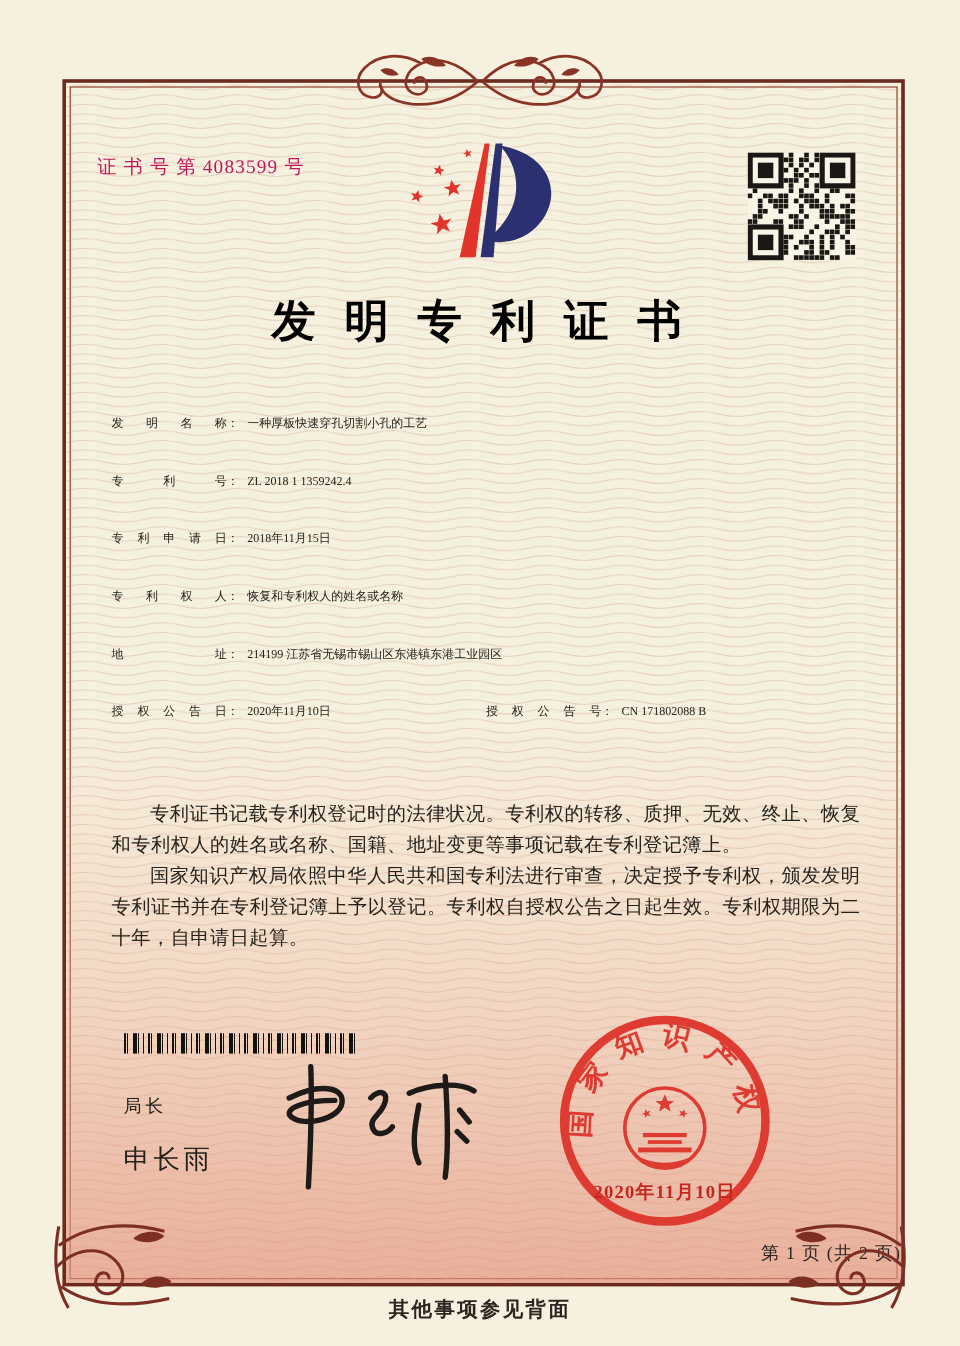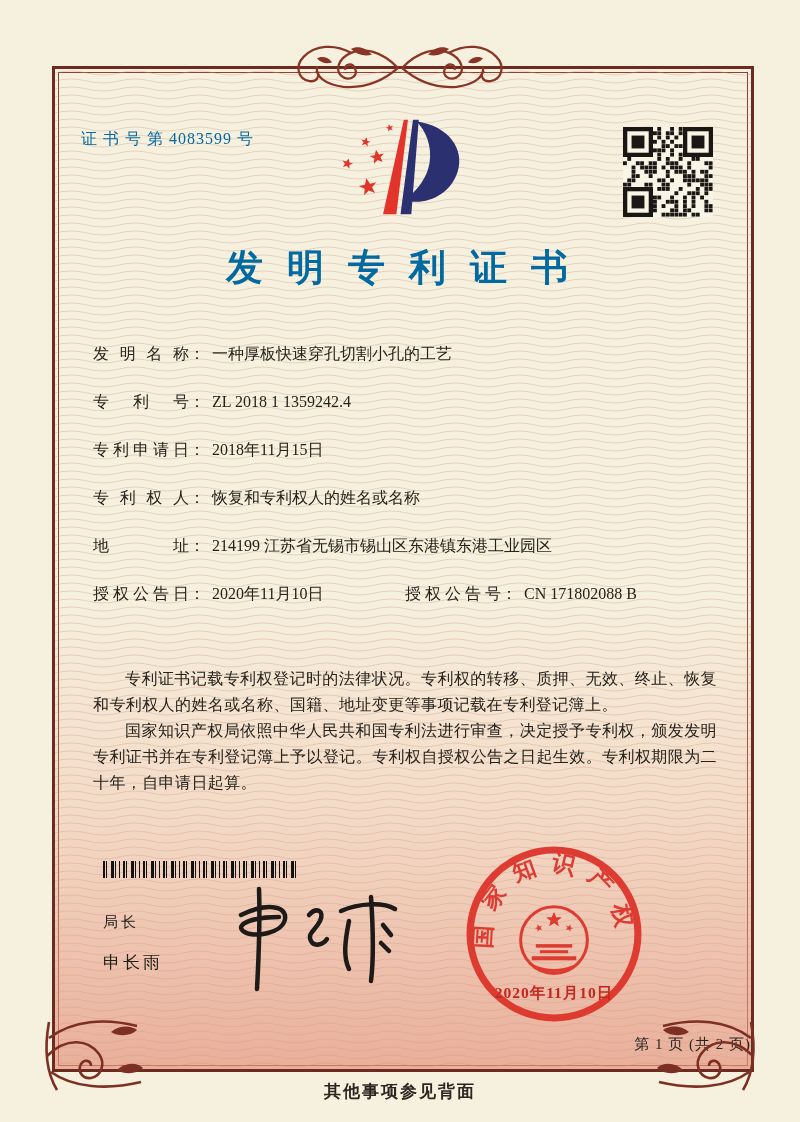"证 书 号 第 4083599" .cert-no { color: #0369a1 -> #be185d }
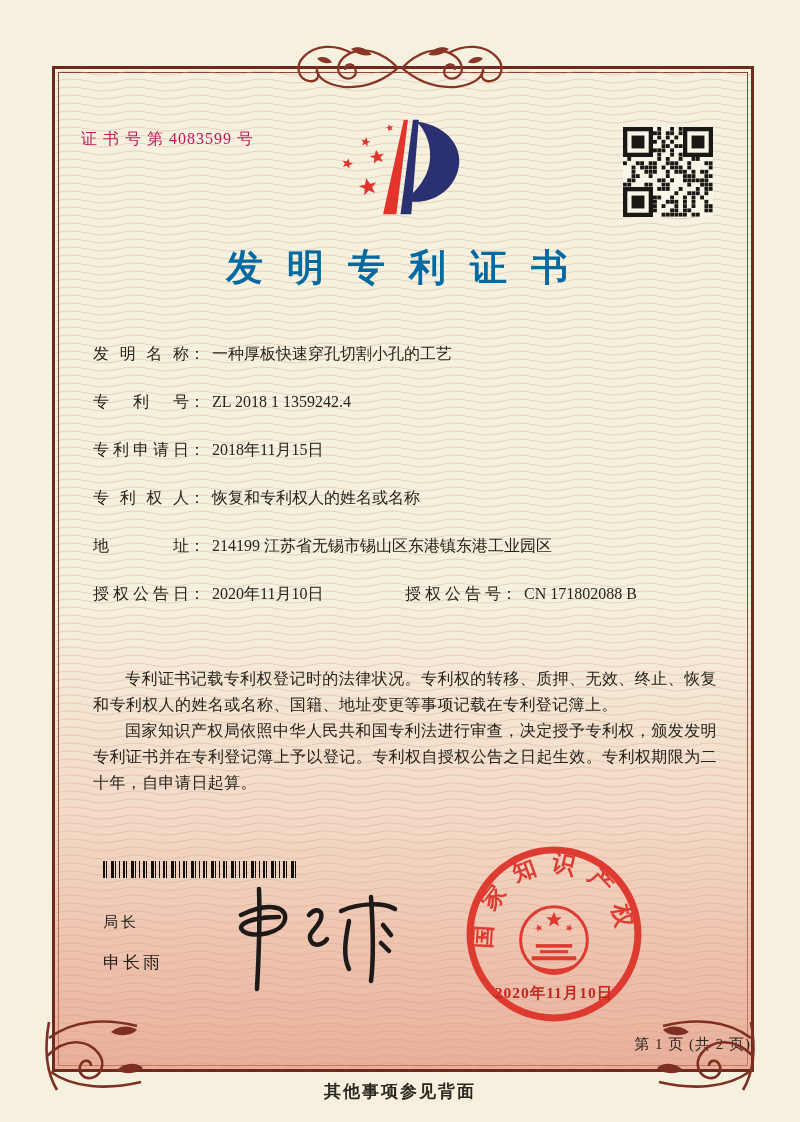"发明专利证书" .page-title { color: #0369a1 -> #000000 }
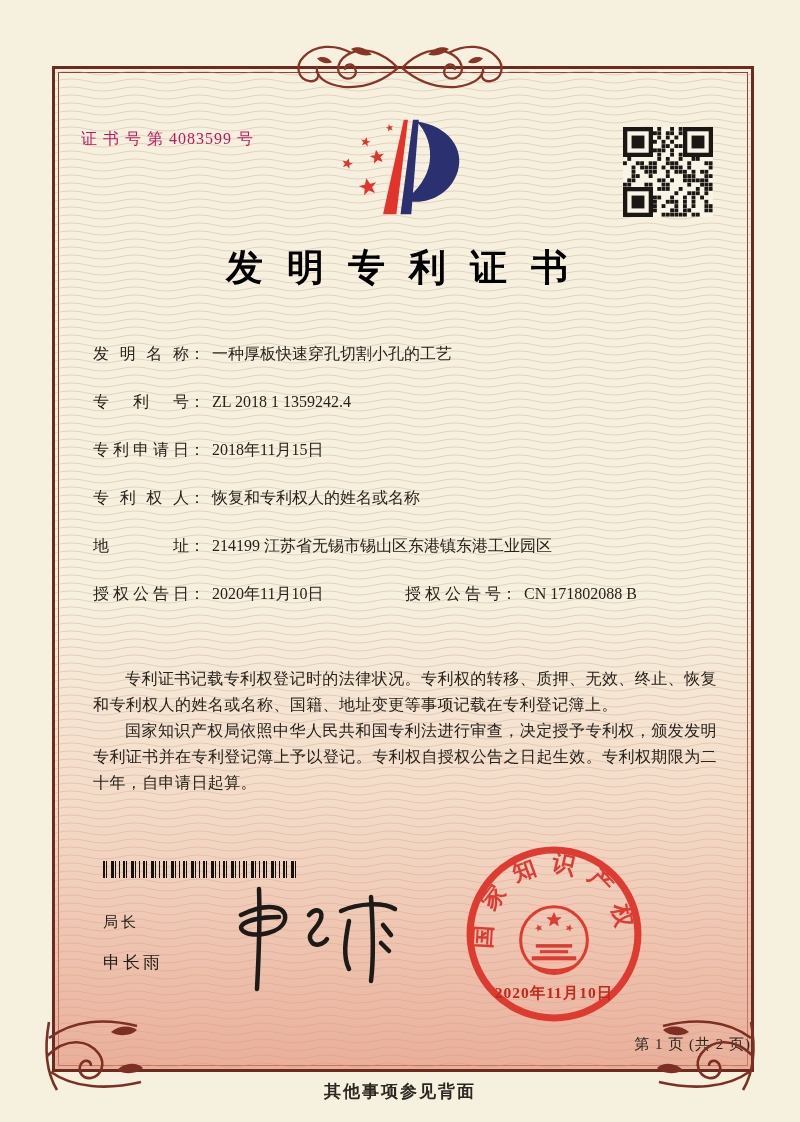"发明名称： 一种厚板快速穿孔切割小孔的工艺" .fields { font-size: 16px -> 10px }
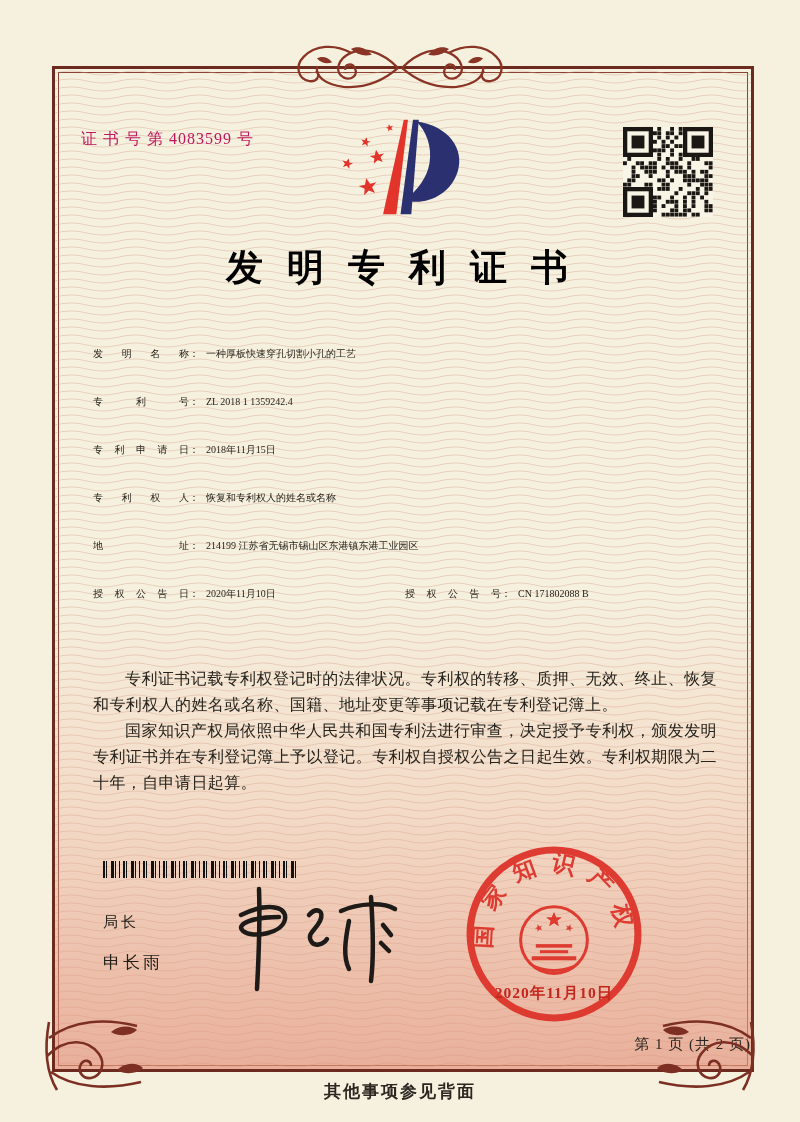"申长雨" .director-name { font-size: 17px -> 22px }
